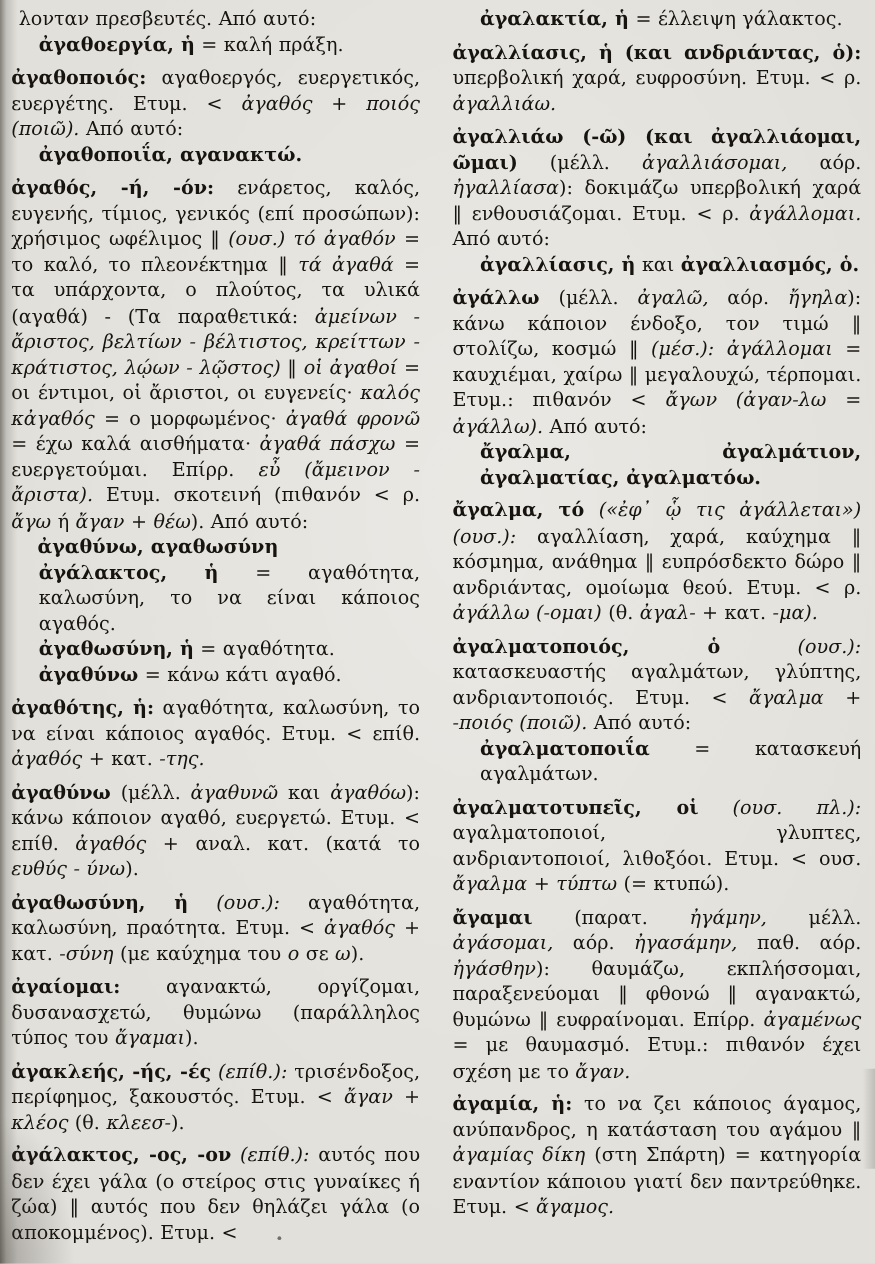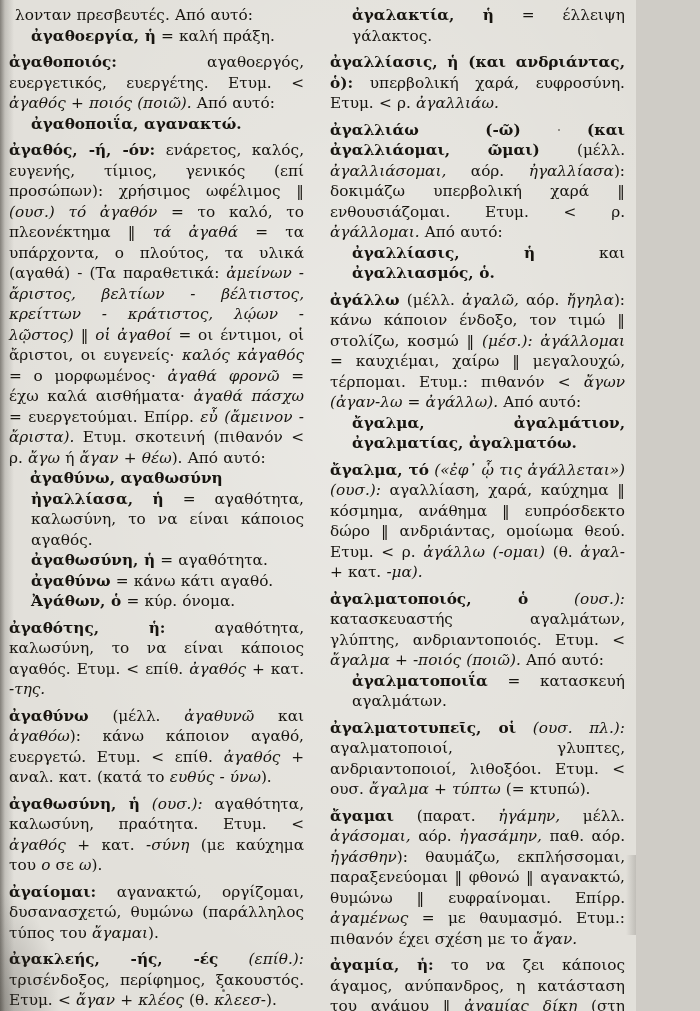"λονταν πρεσβευτές. Από αυτό:" .page { width: 636px -> 700px }
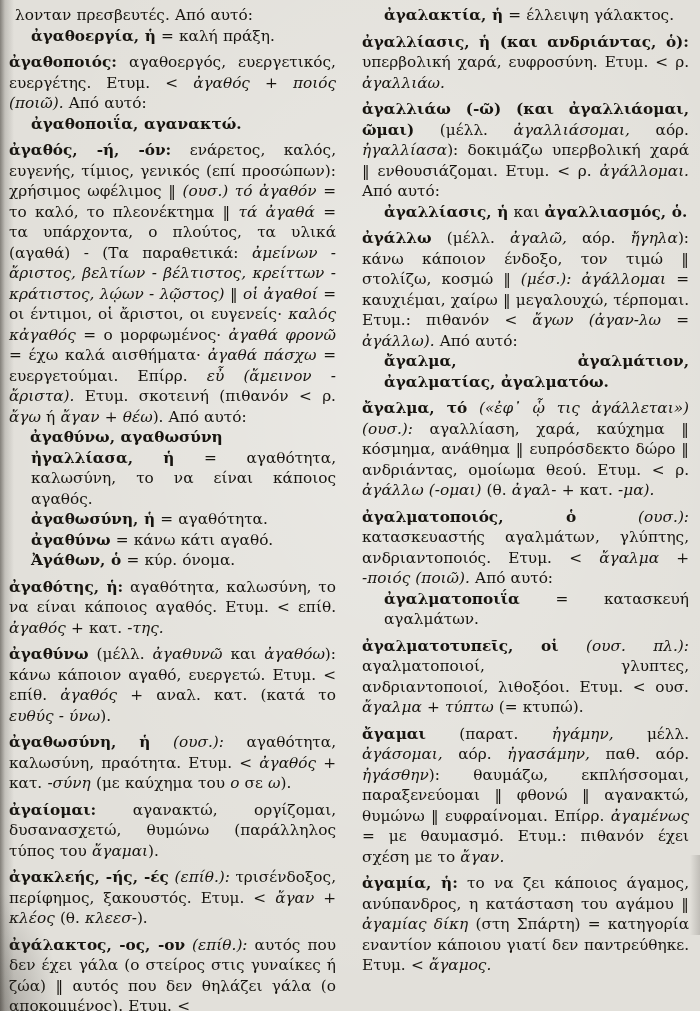"ἠγαλλίασα, ἡ" span.bold { text: ἠγαλλίασα -> ἀγάλακτος }
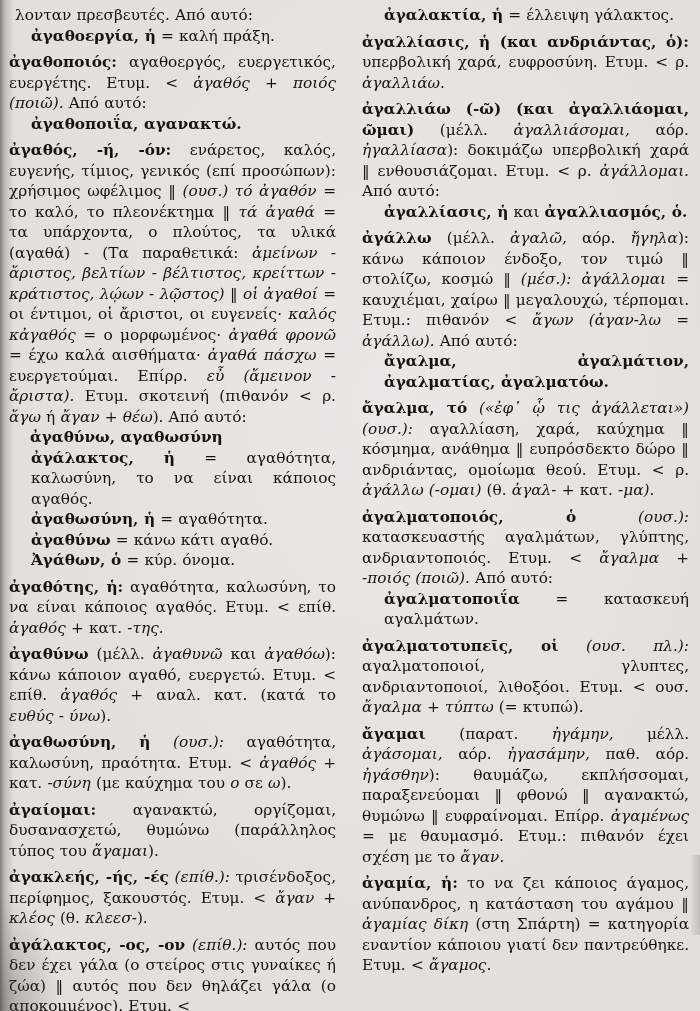"Ἀγάθων, ὁ = κύρ. όνομα." p.para { html: <p><span>Ἀγάθων, ὁ</span><span> = κύρ. όνομα.</span></p> -> none }
